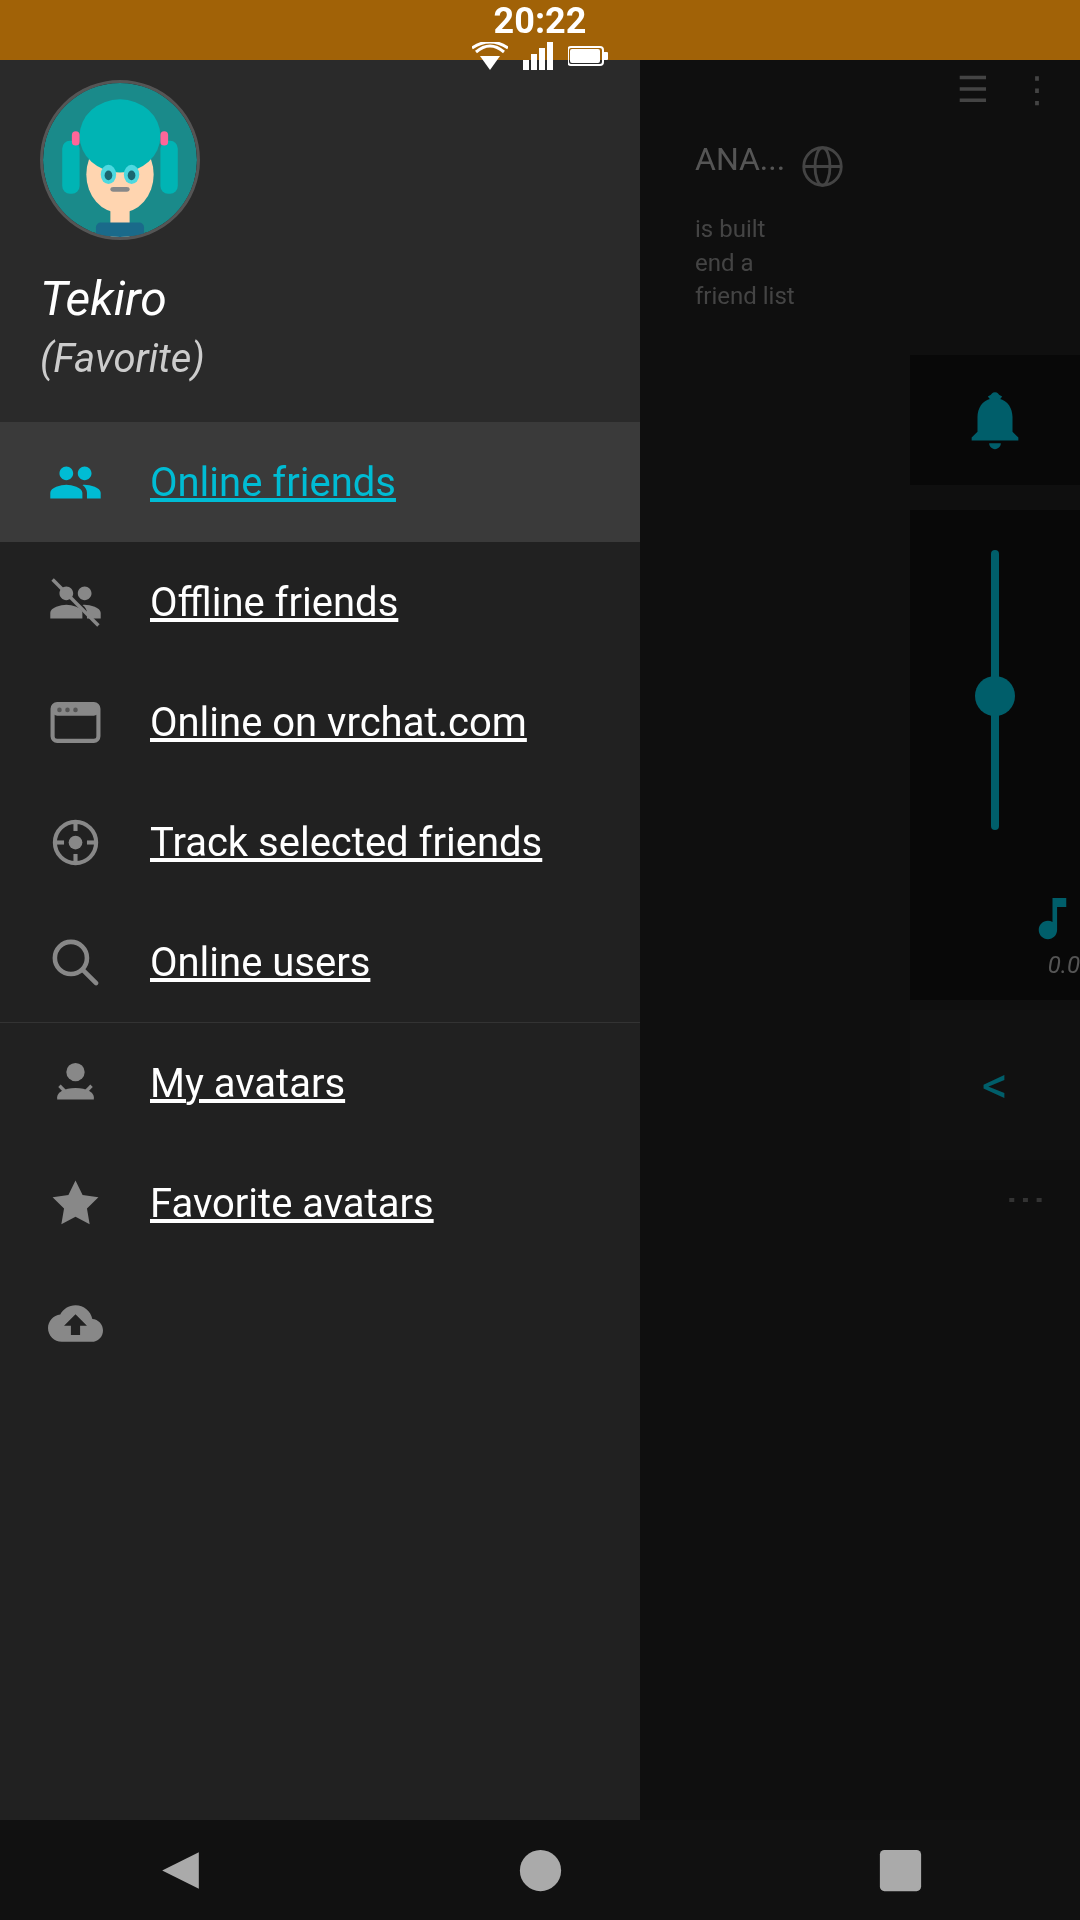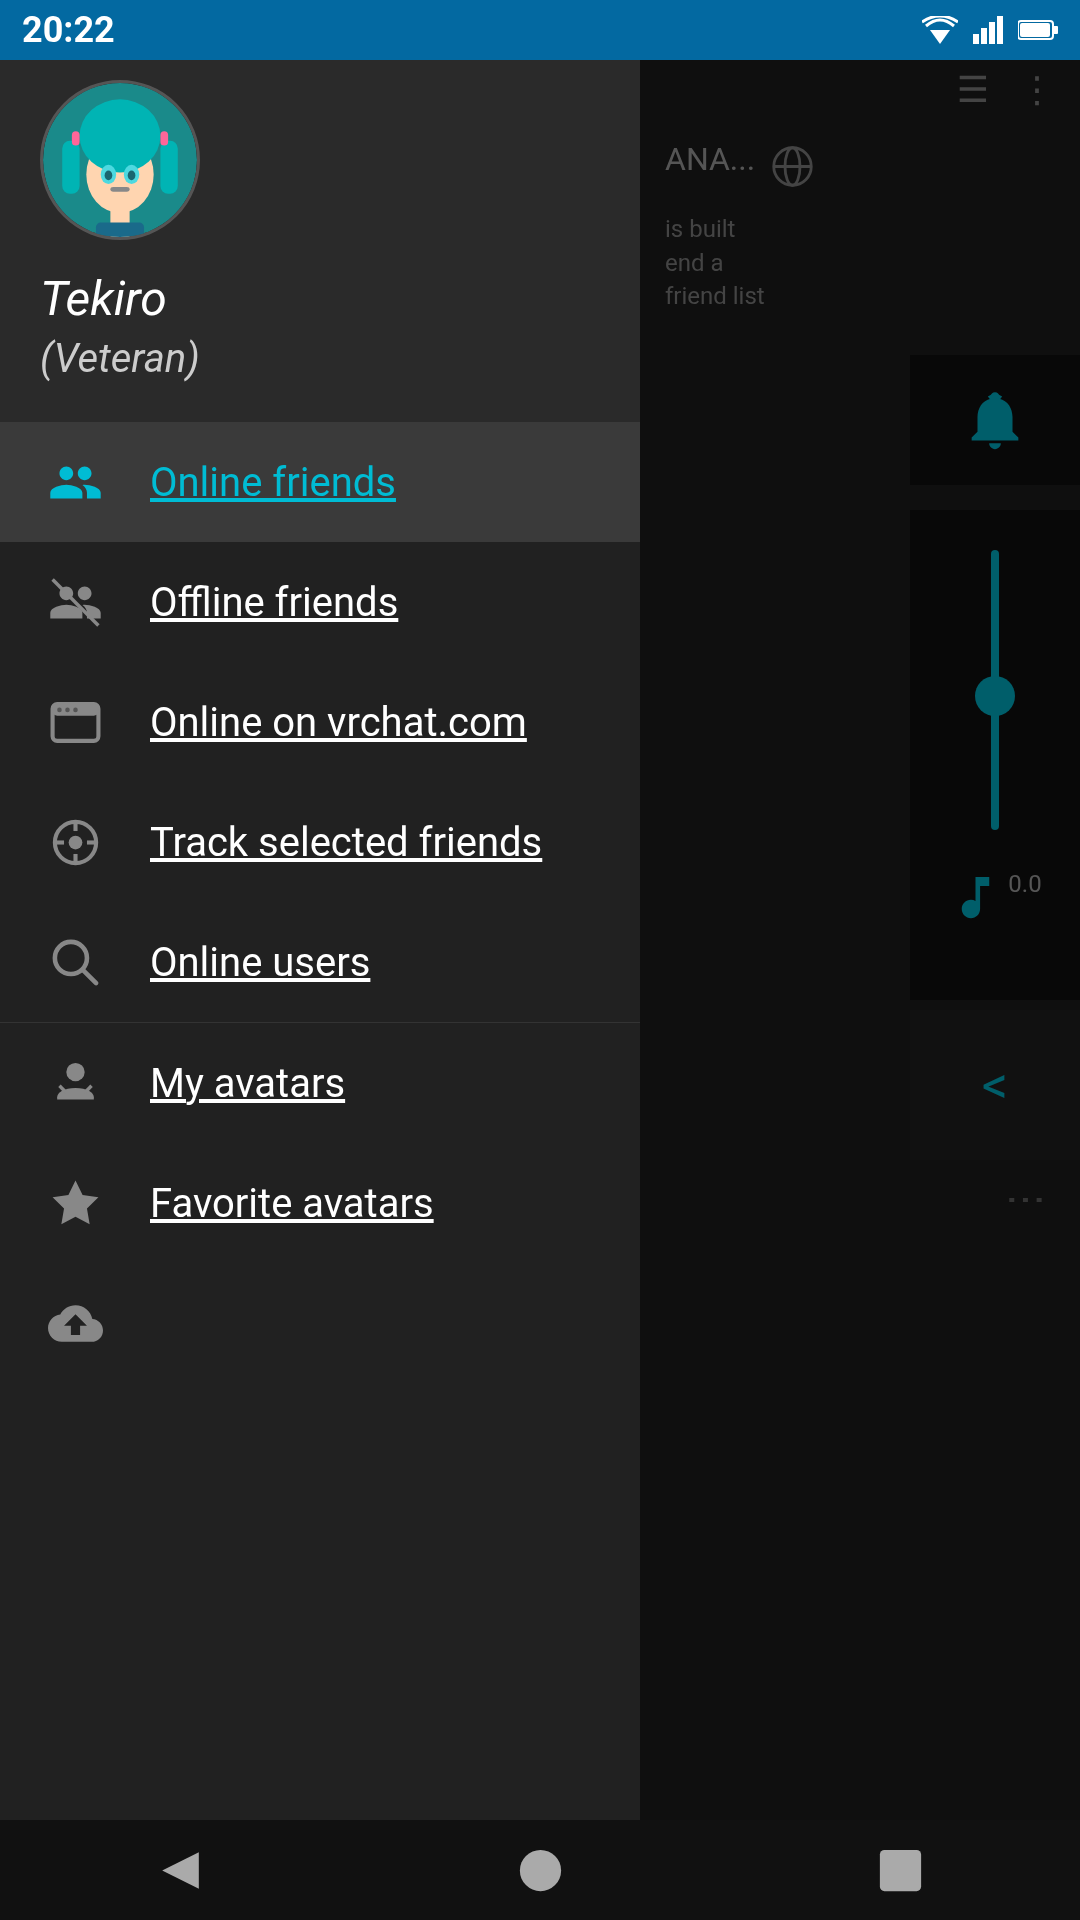"20:22" .status-bar { background: #0369a1 -> #a16207; flex-direction: none -> column; padding: 0 22px -> 0 30px }
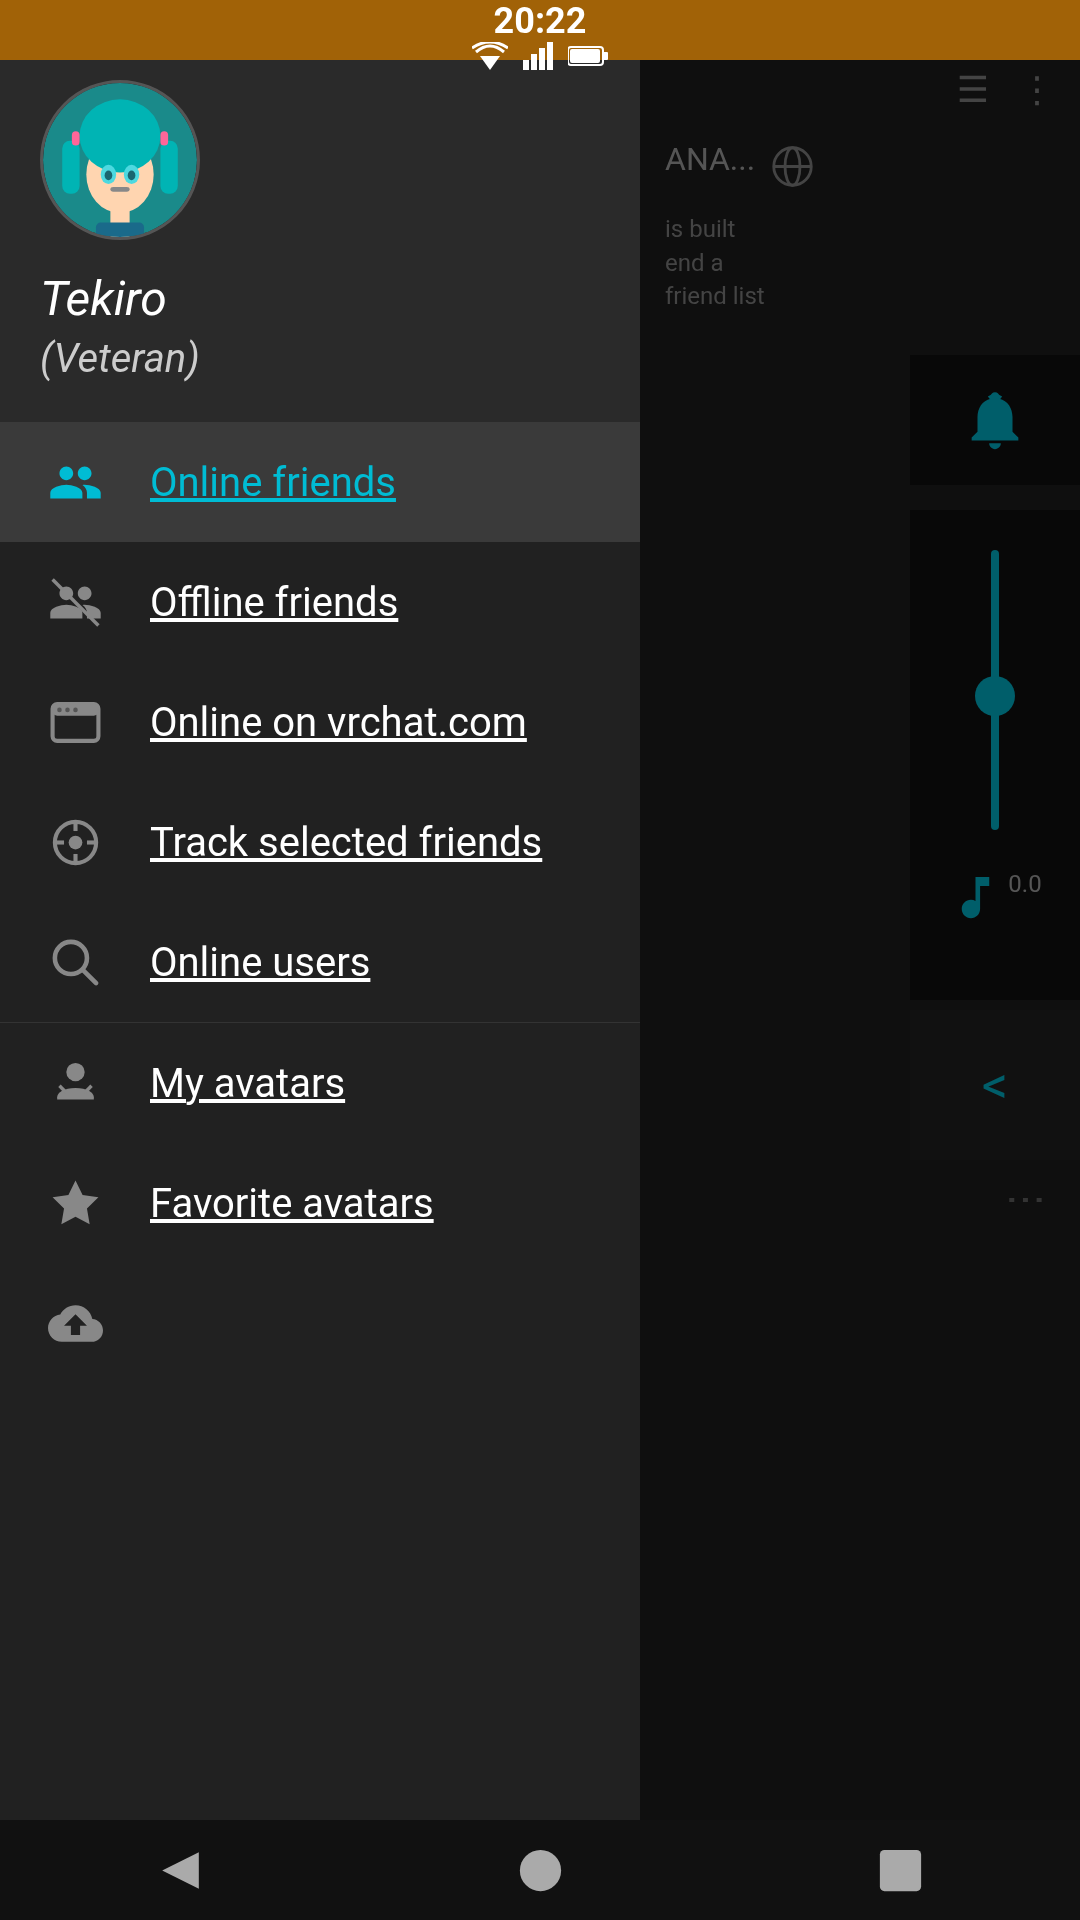"ANA..." .right-panel-content { margin-left: none -> 30px }
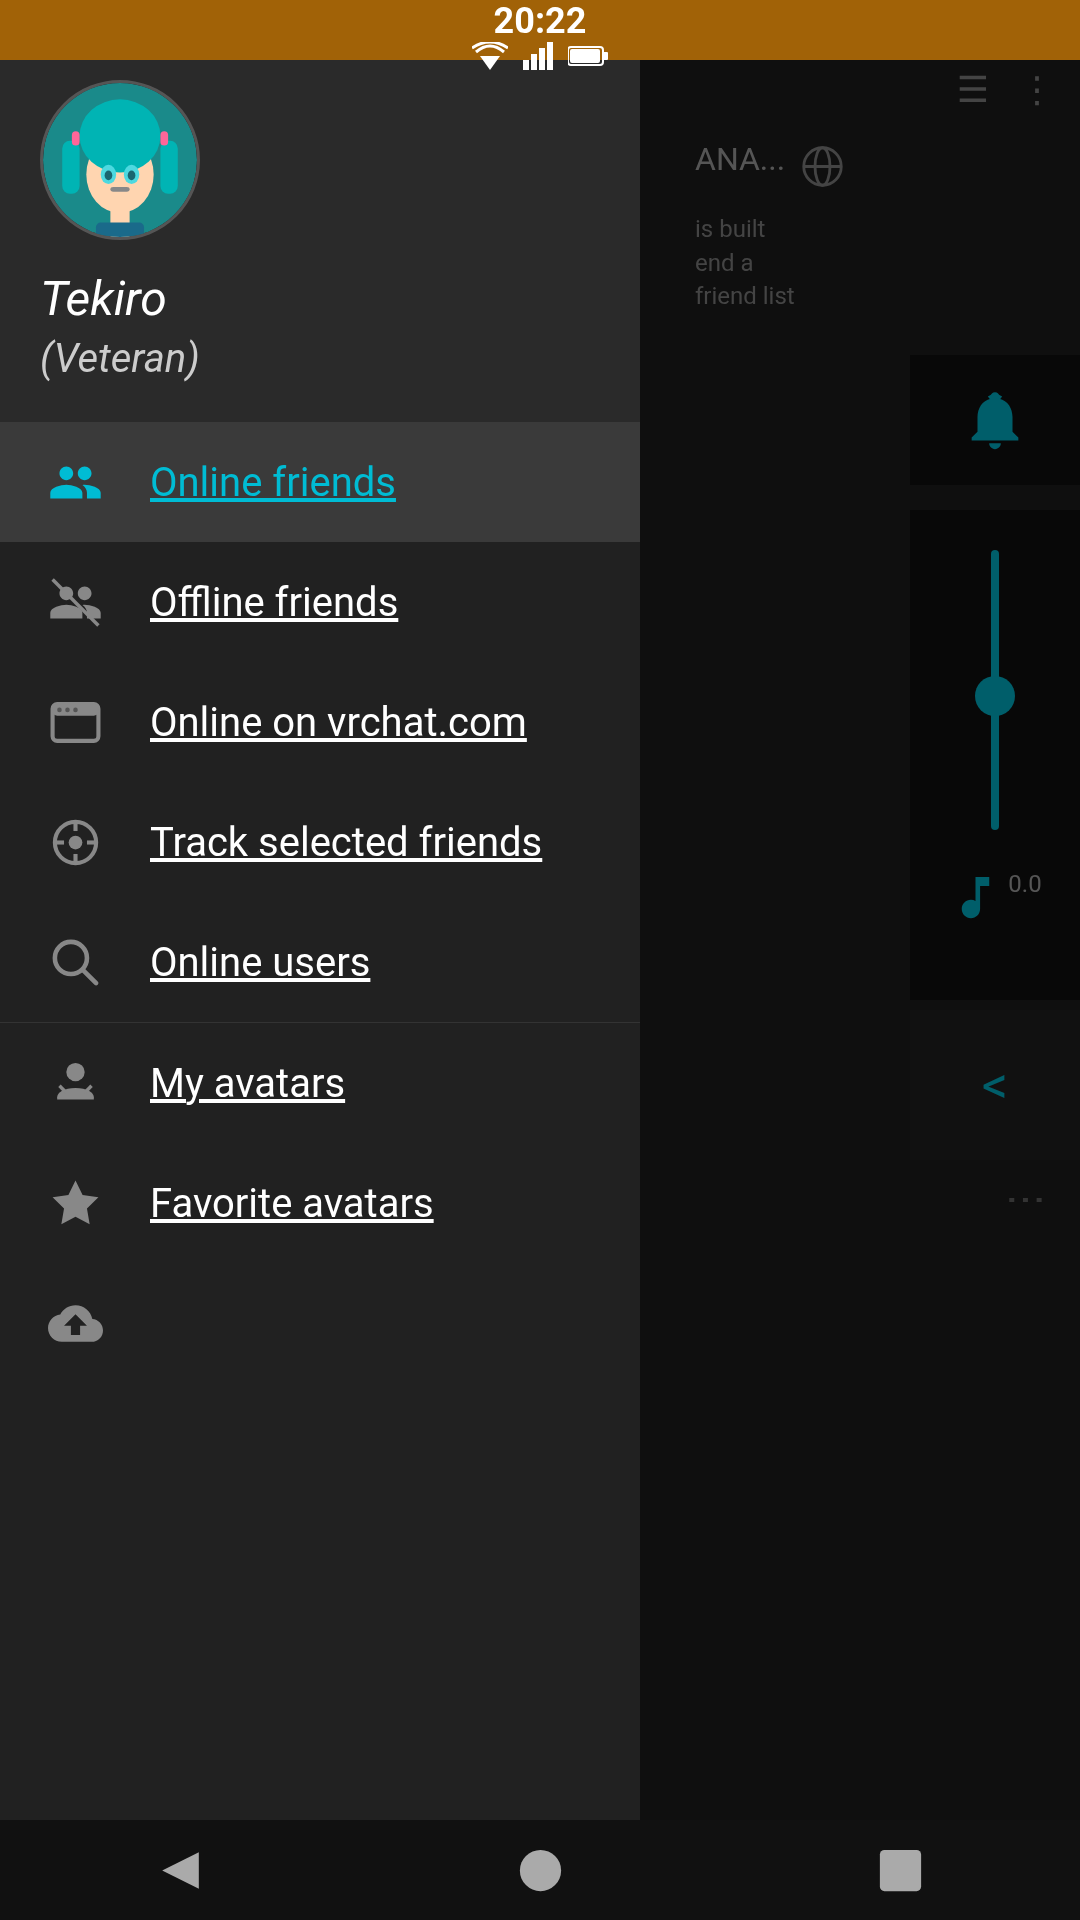"(Veteran)" div.user-rank { text: Veteran -> Favorite }
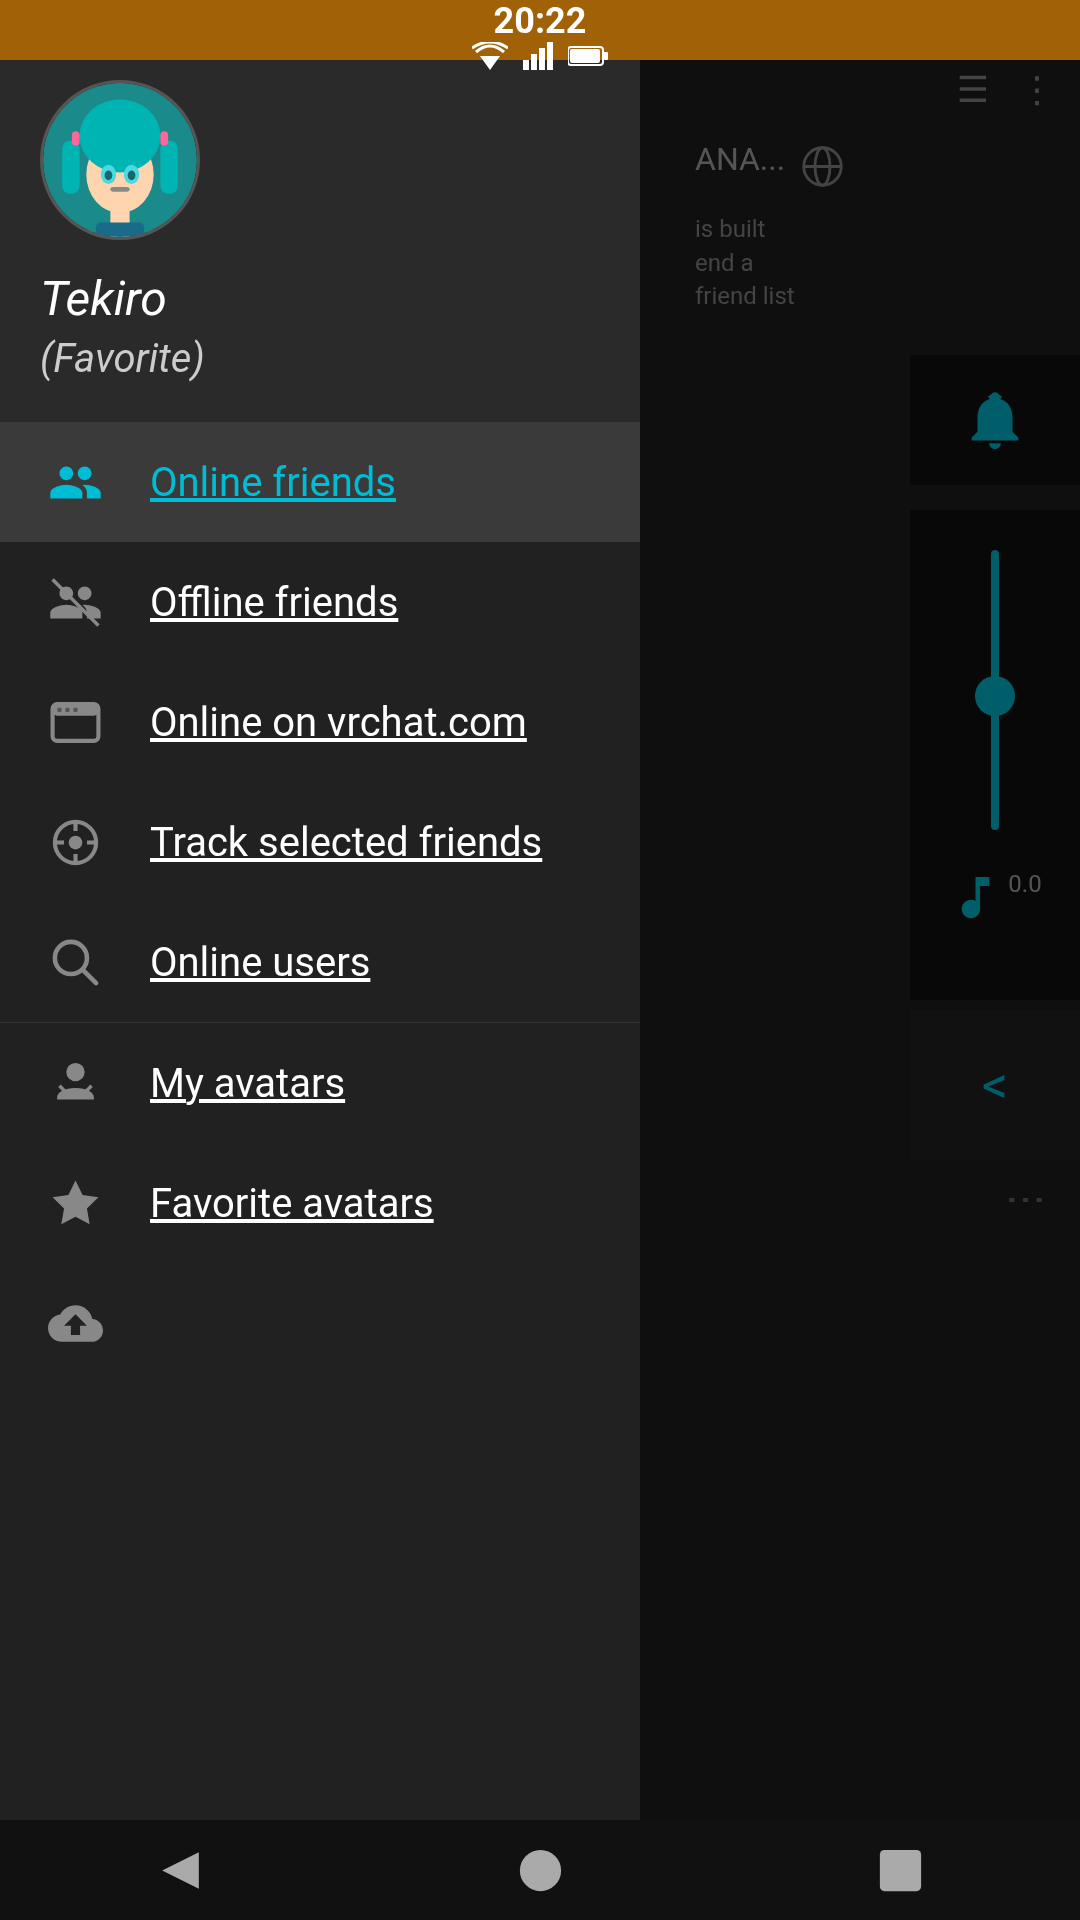"0.0" .right-music { align-items: flex-start -> flex-end; flex-direction: none -> column; font-style: none -> italic }
